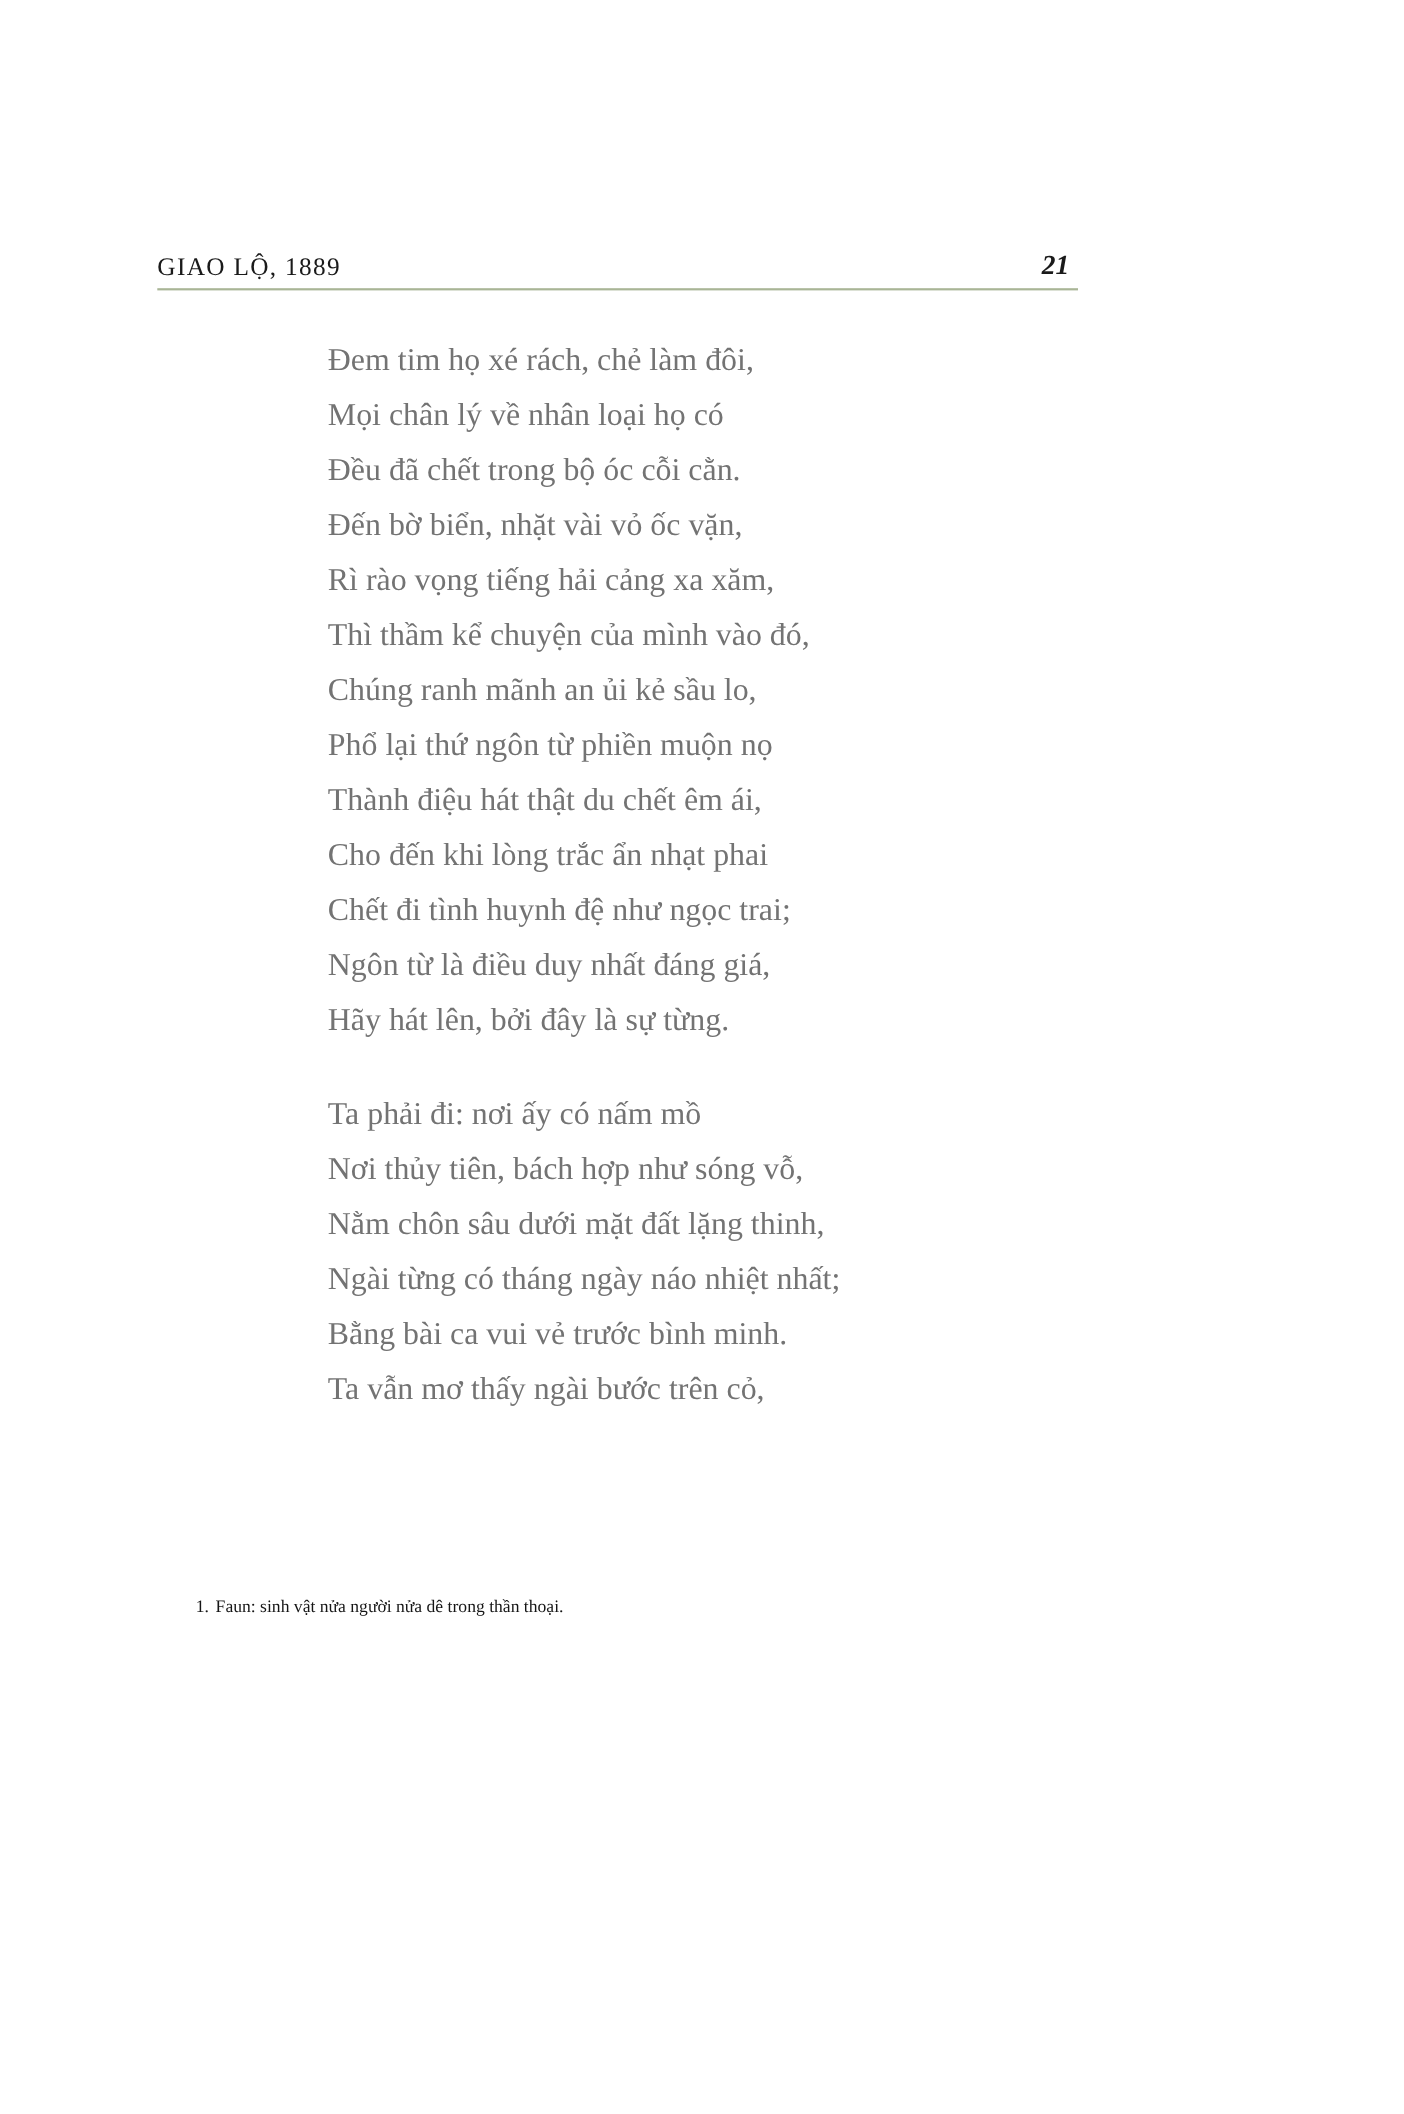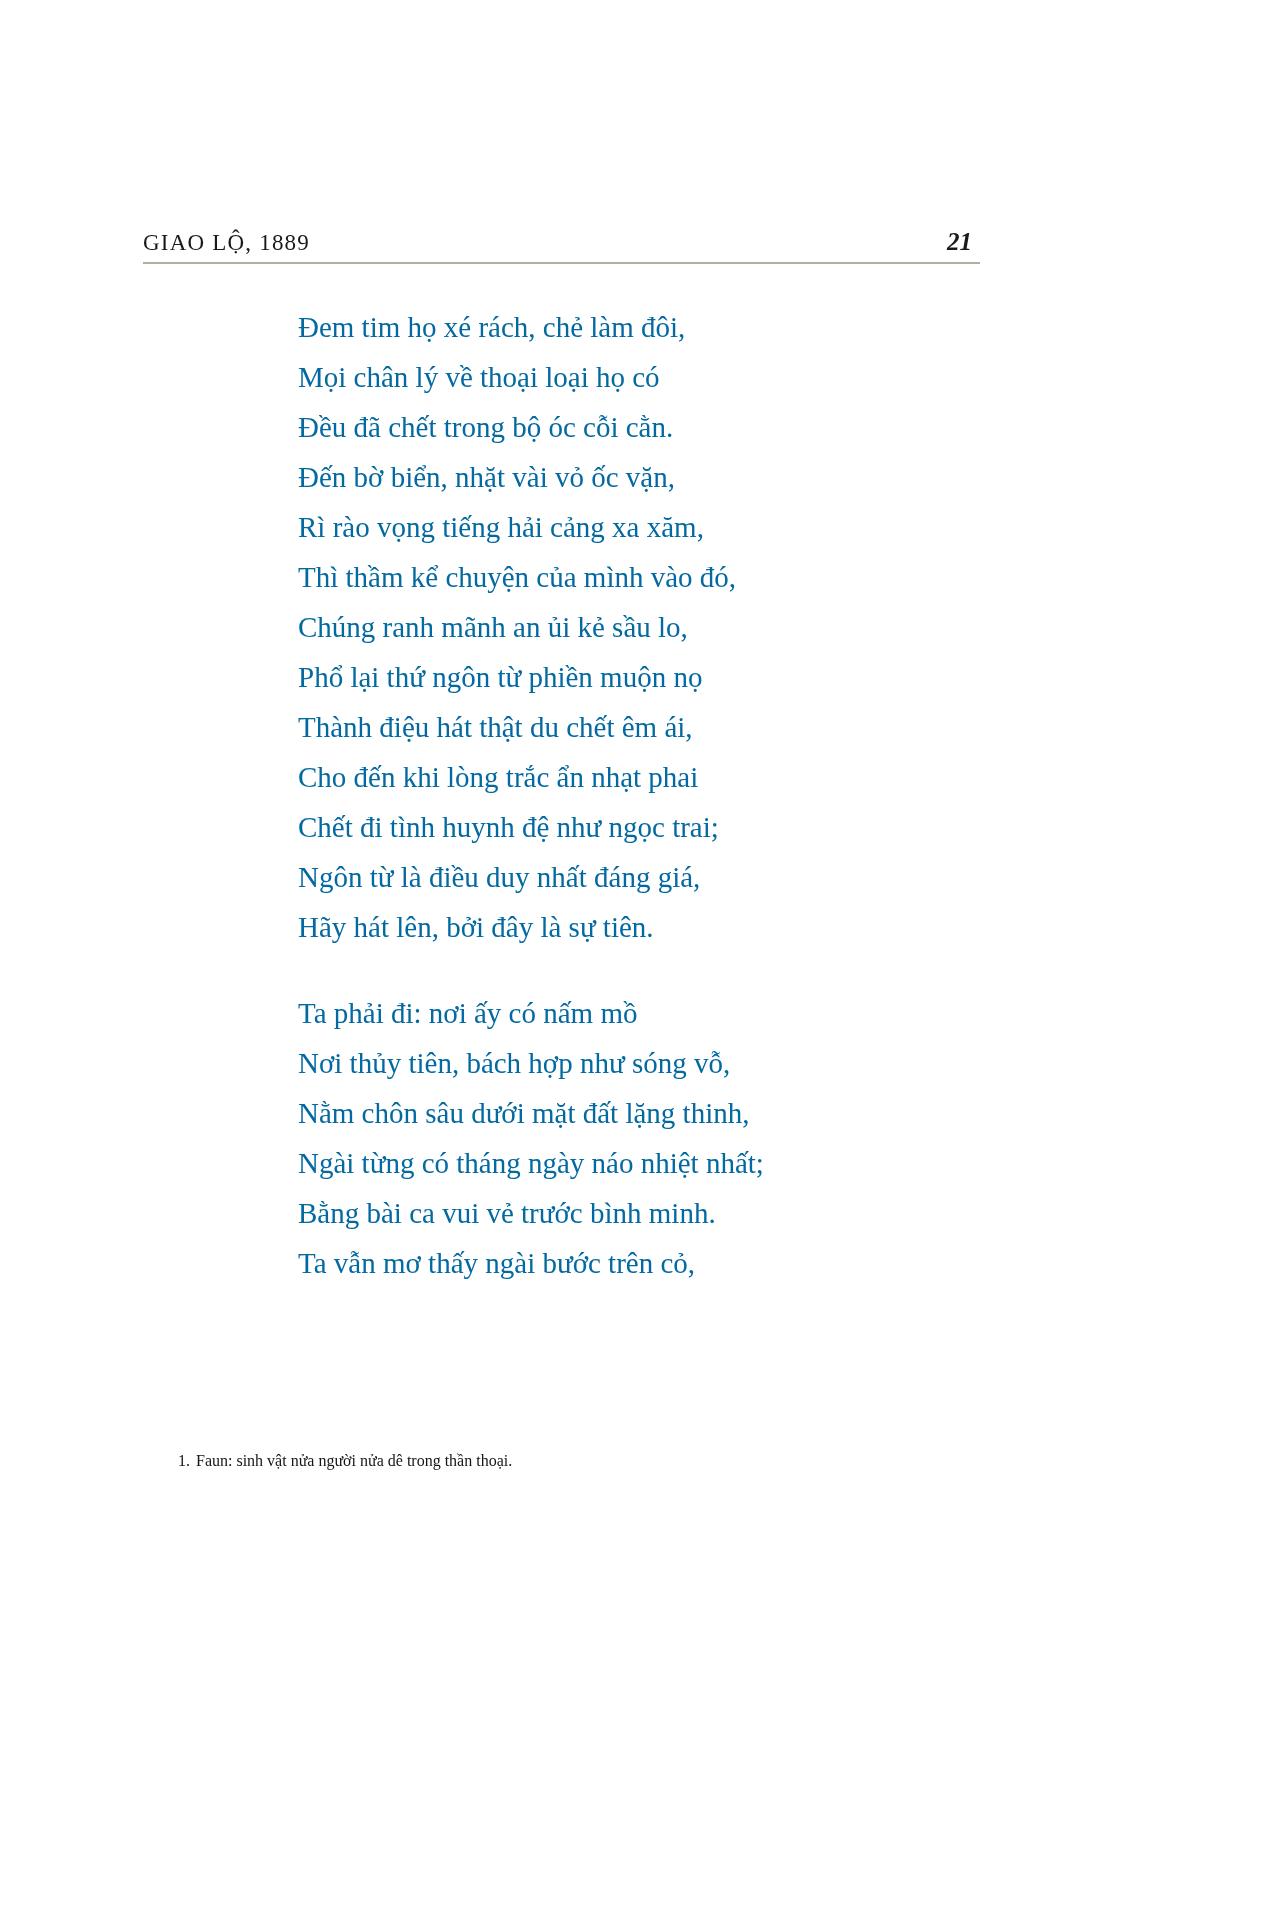"Đem tim họ xé rách," .line { color: #0369a1 -> #737373 }
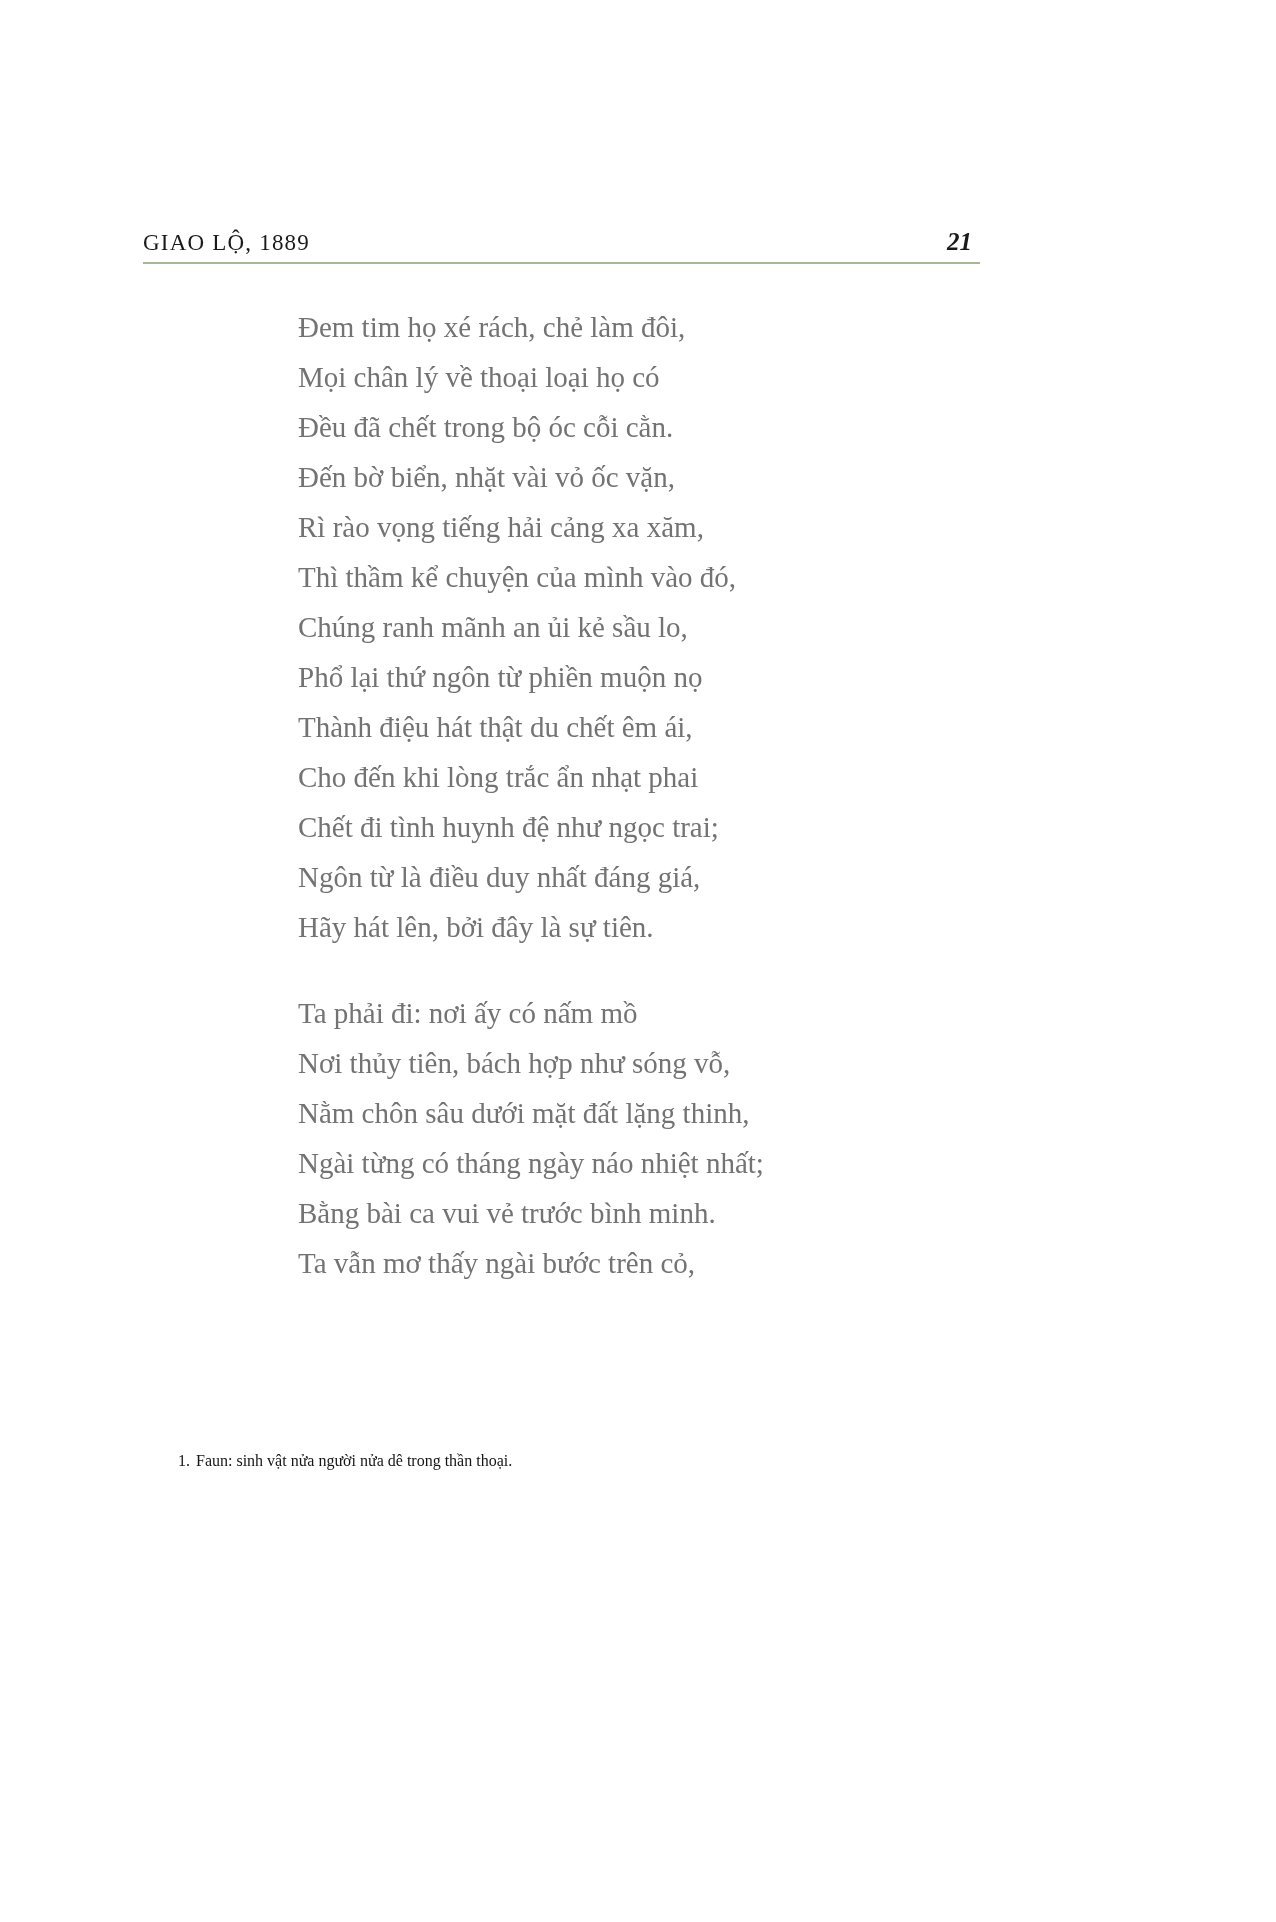"Mọi chân lý về thoại" span.line { text: thoại -> nhân }
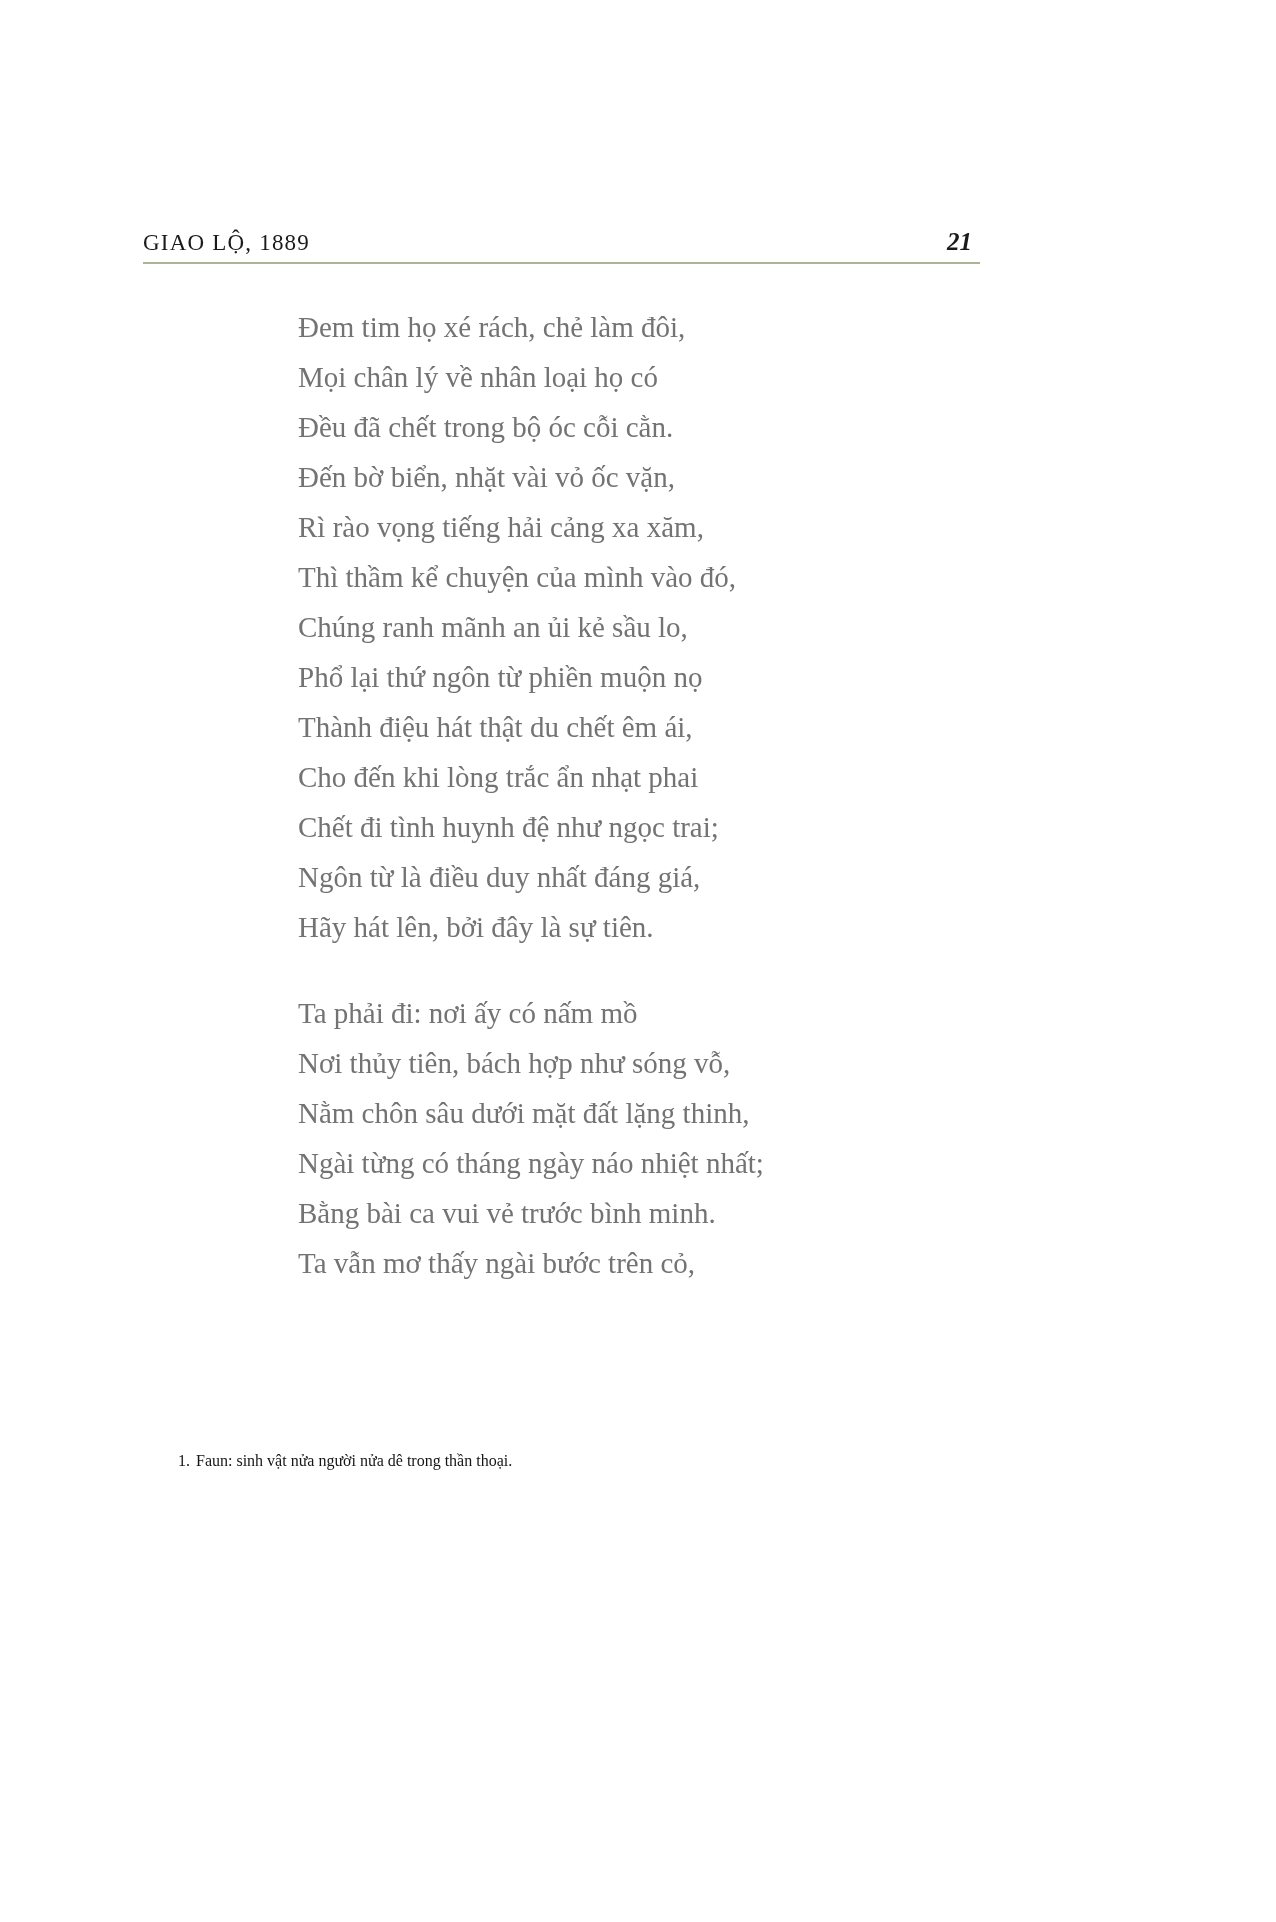"Hãy hát lên, bởi đây" span.line { text: tiên -> từng }
